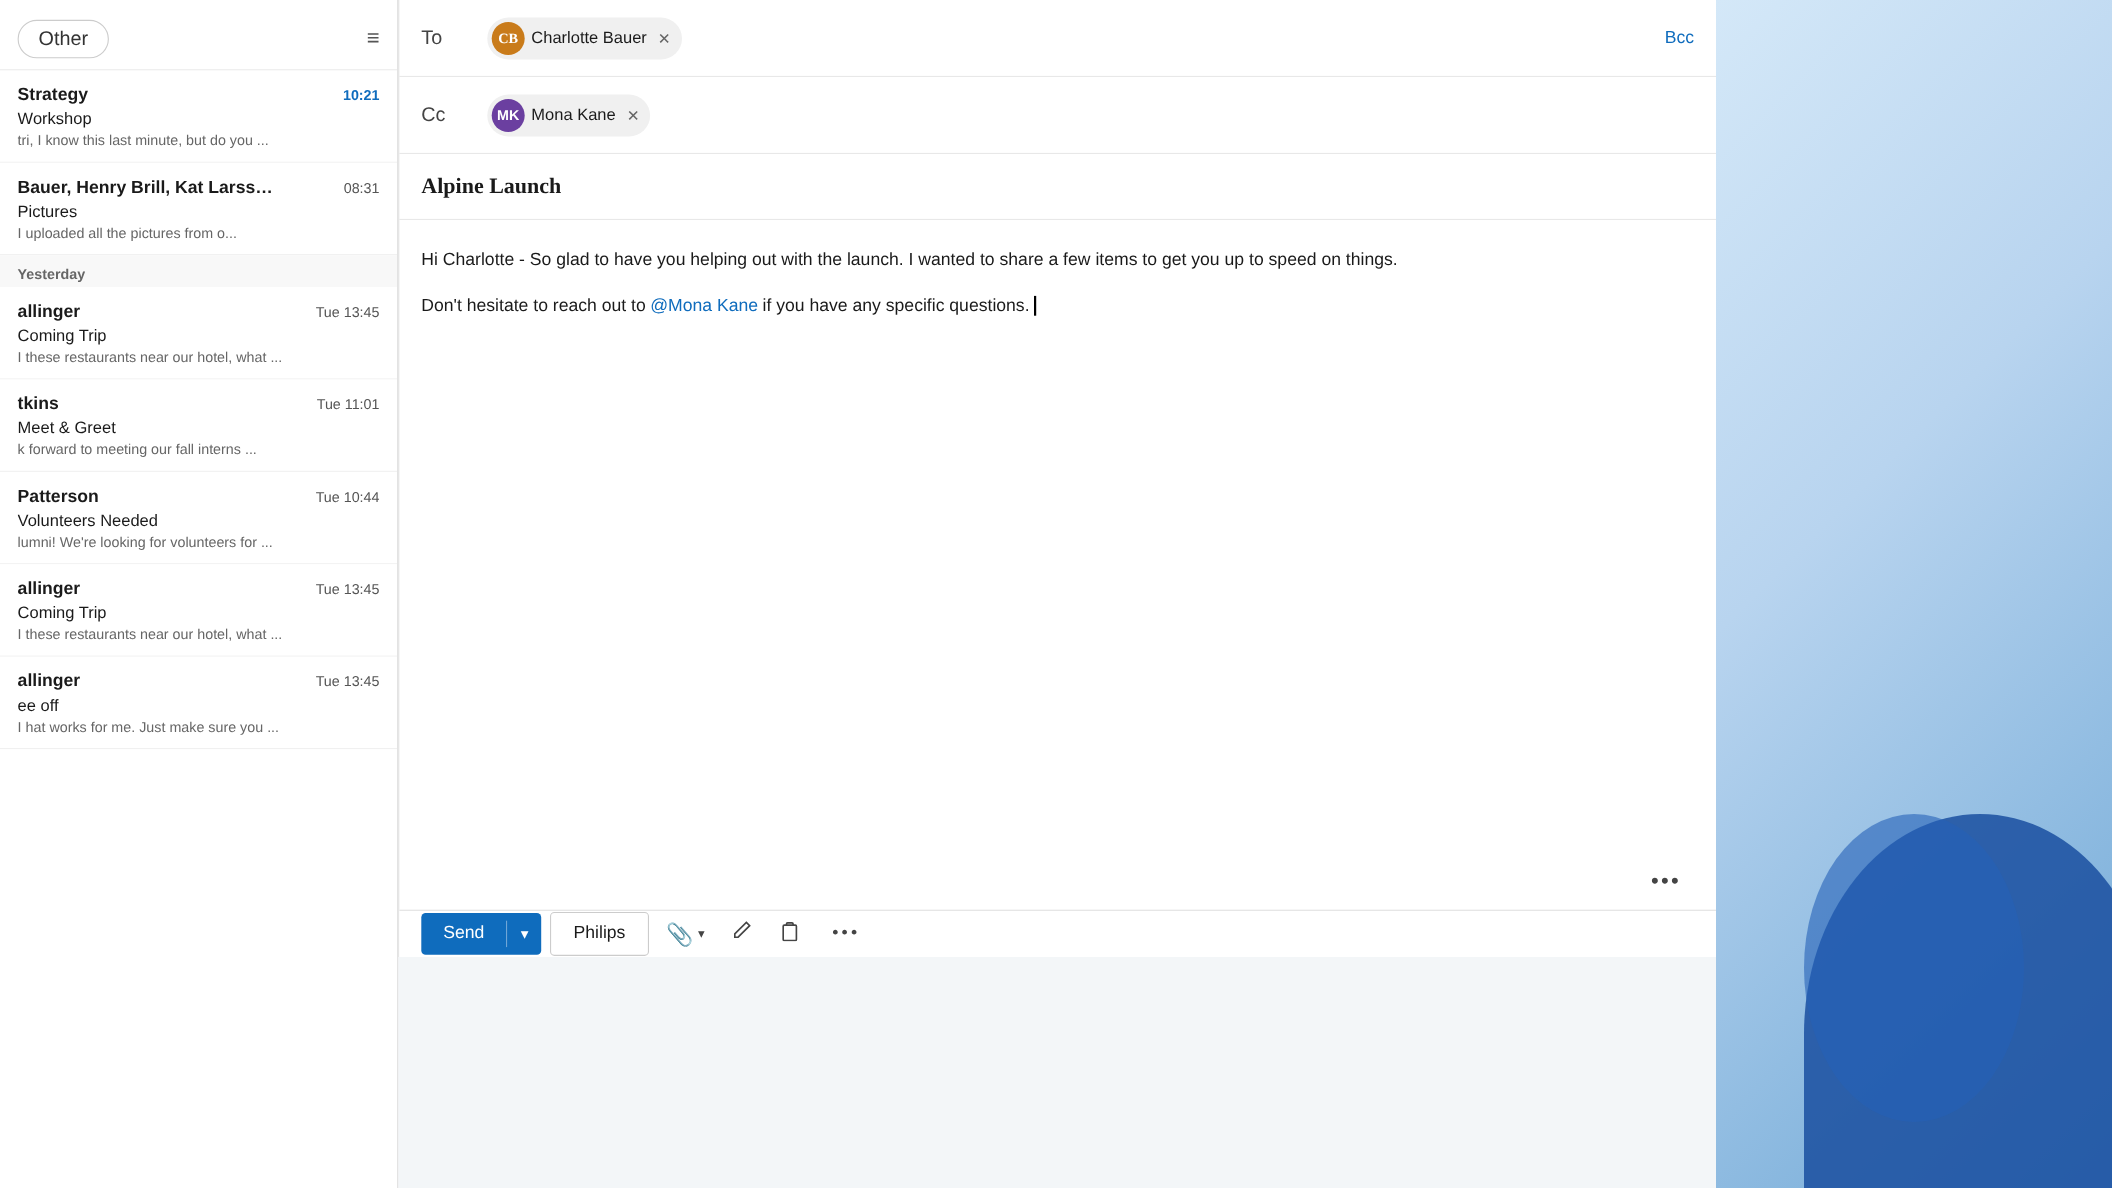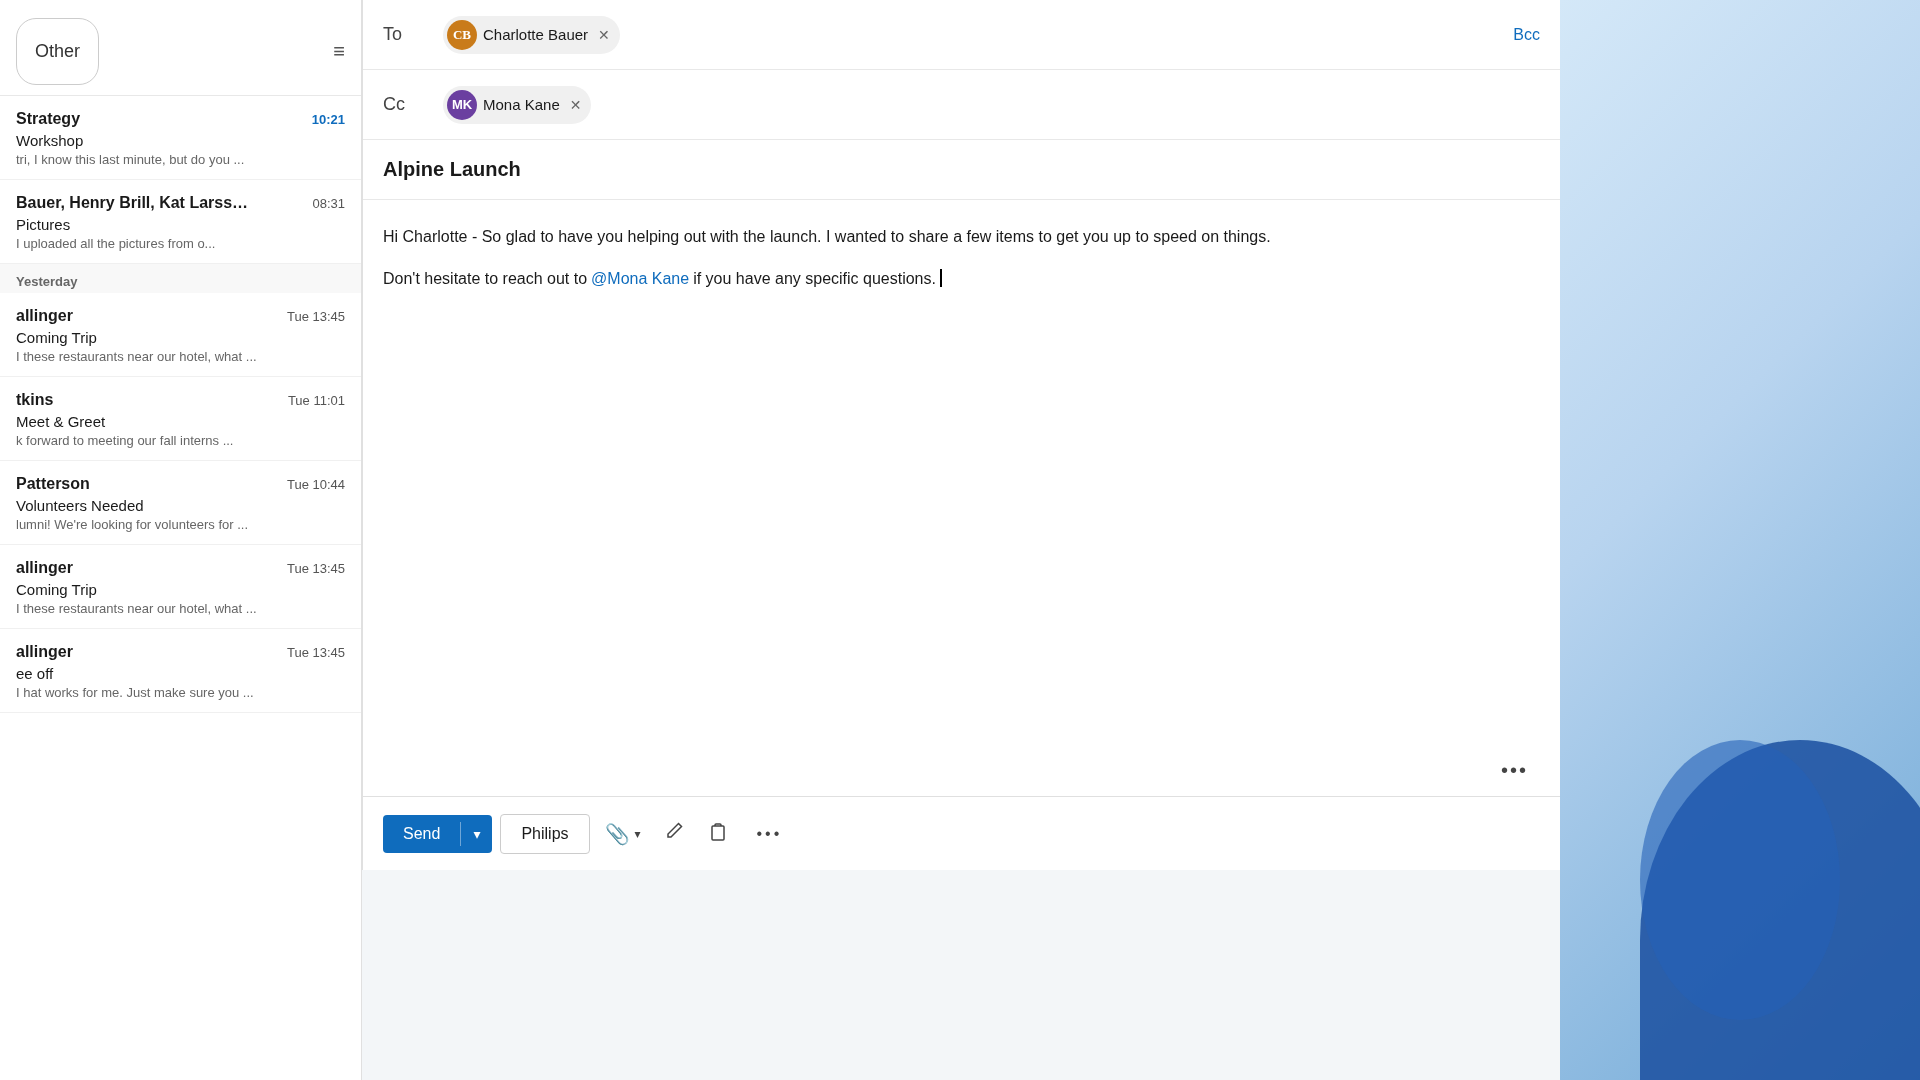"Other" .sidebar-tab { padding: 22px 18px -> 6px 18px }
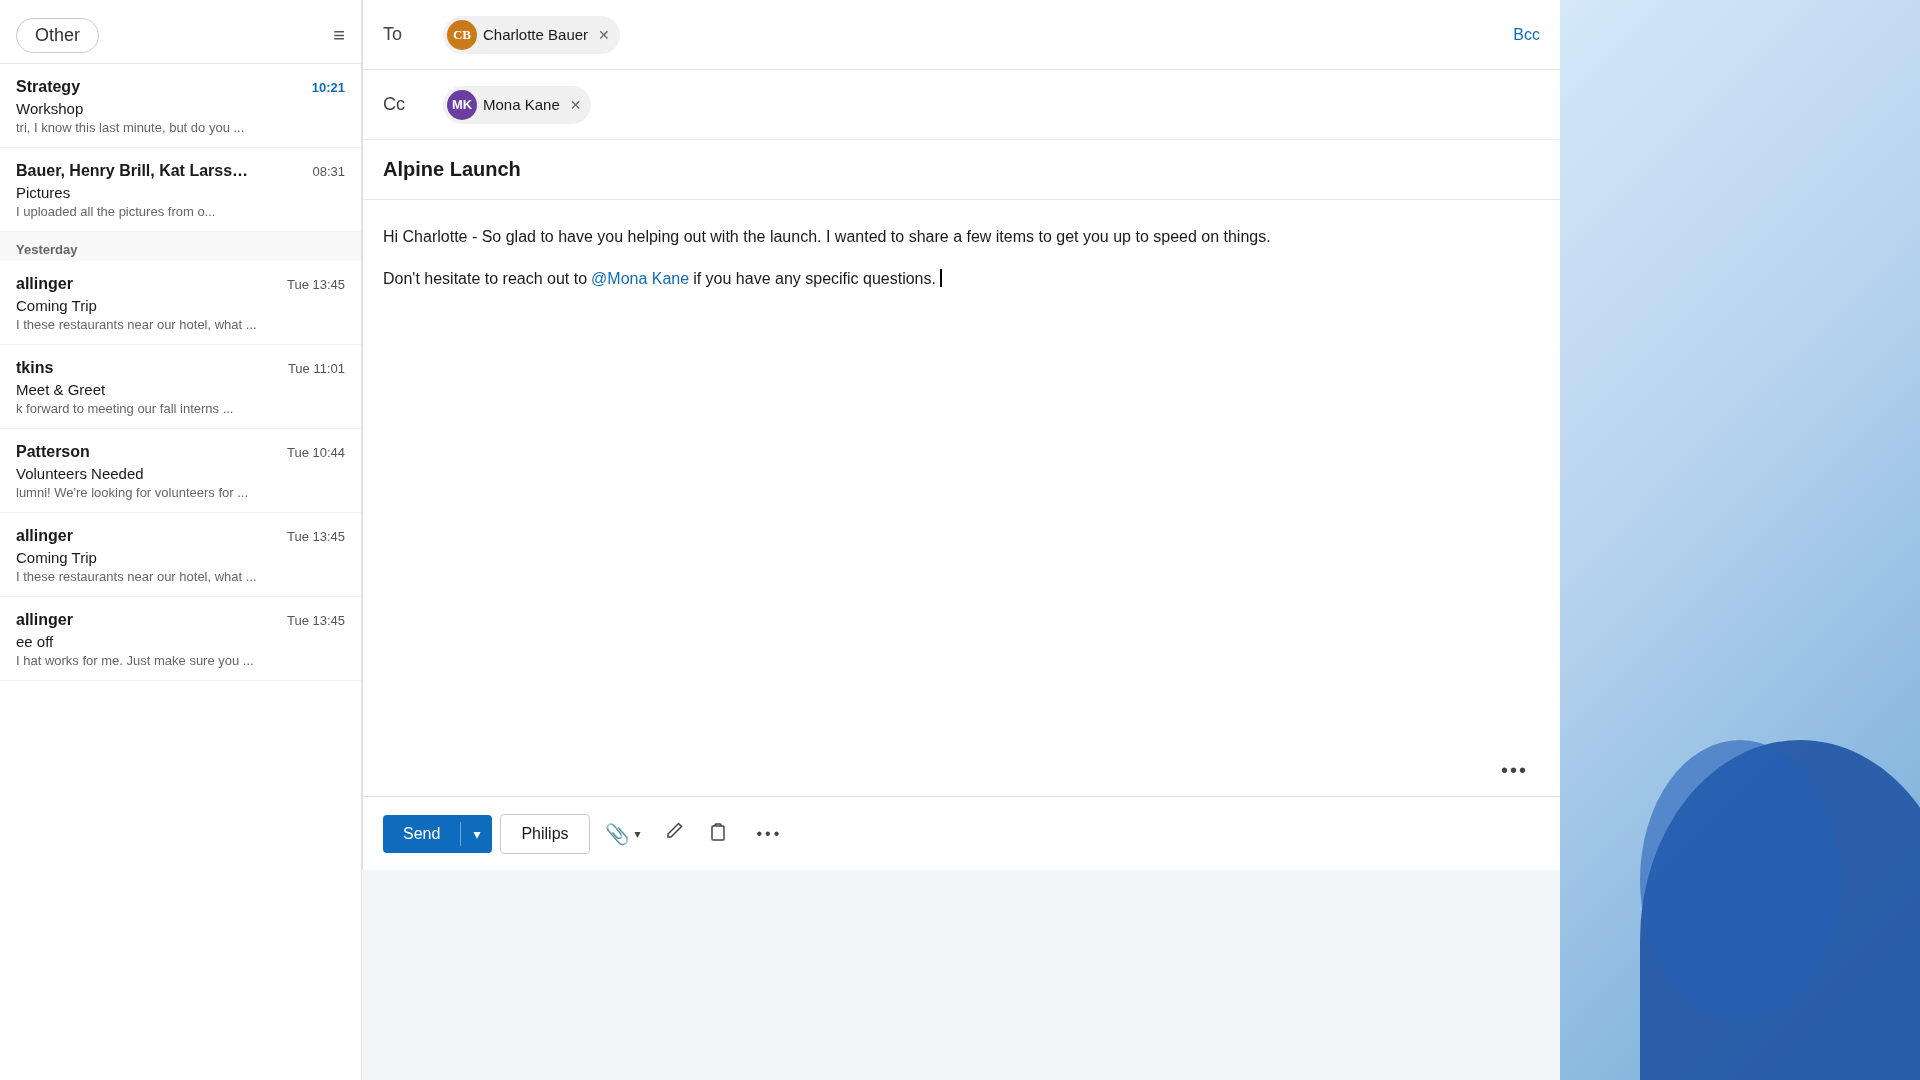"Alpine Launch" .subject-input { font-family: Liberation Sans, sans-serif -> Liberation Serif, serif }
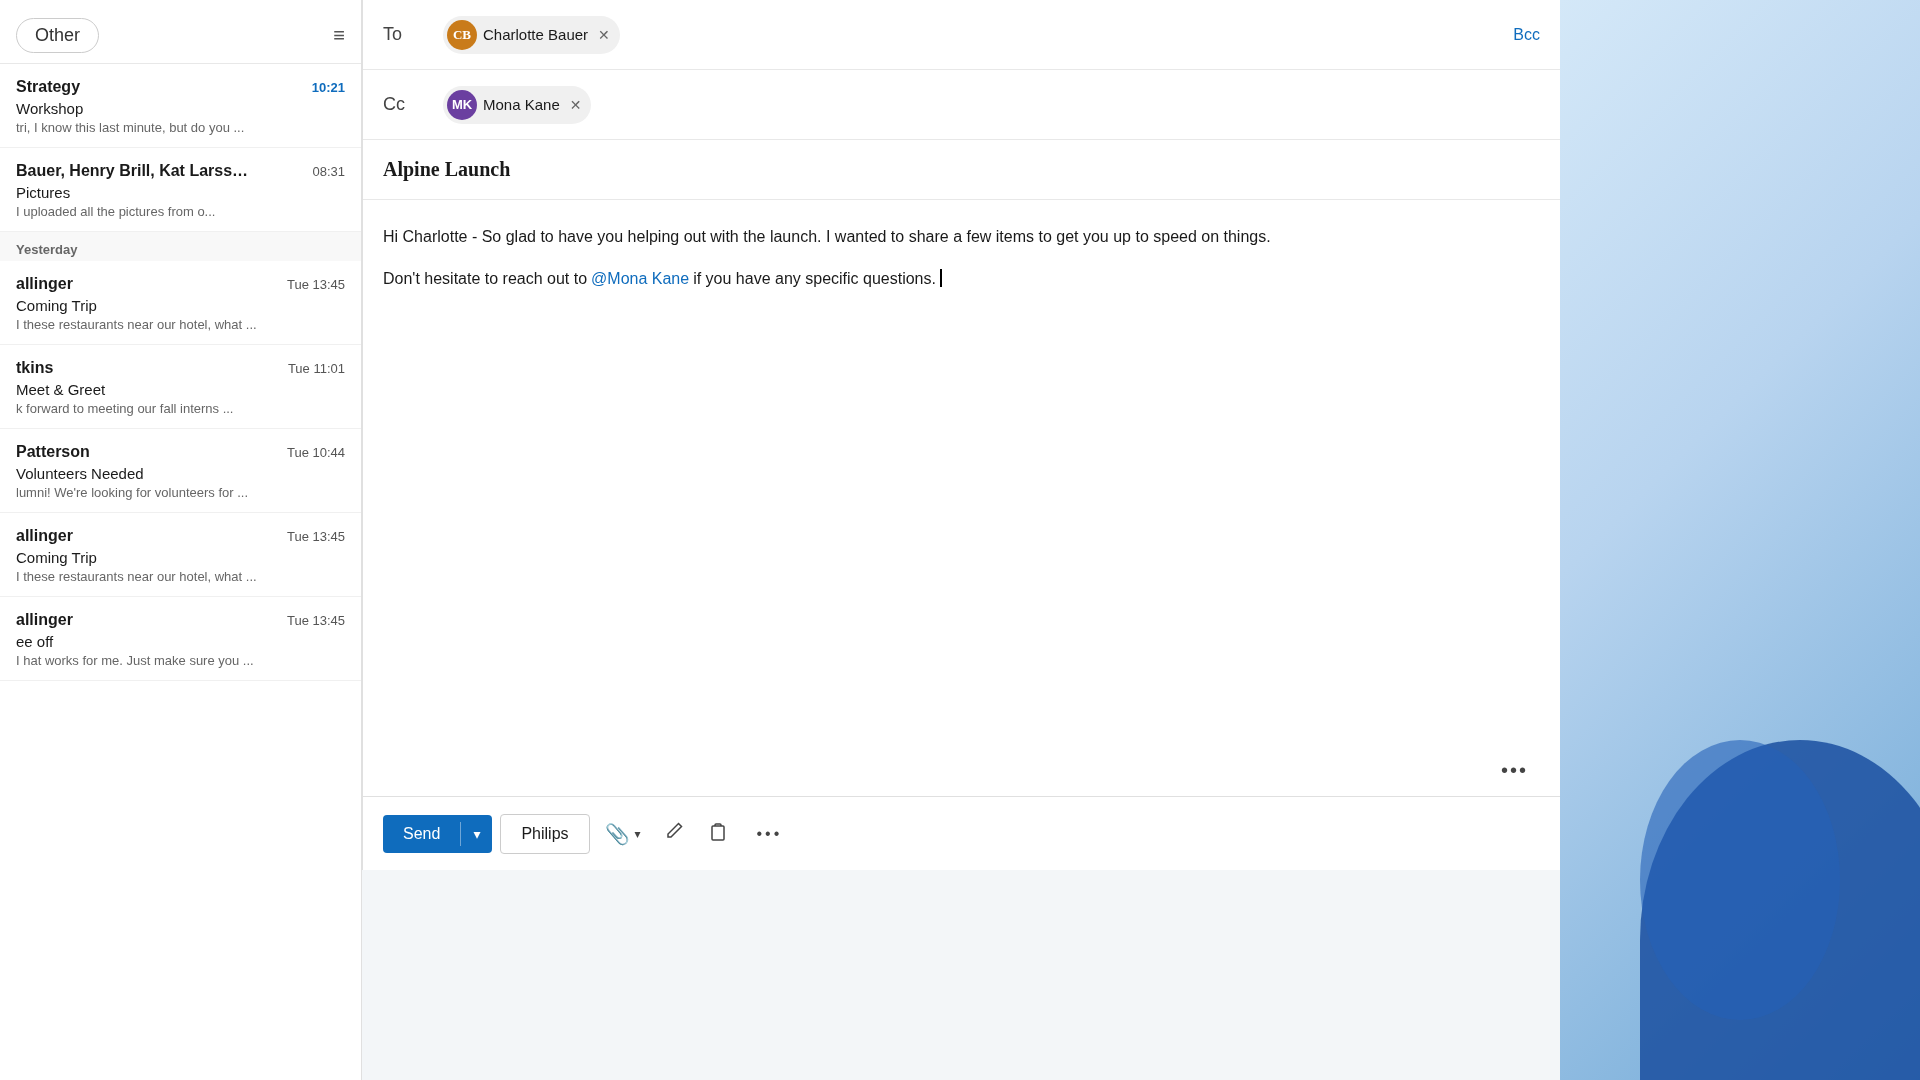"Send" .compose-toolbar { padding: 16px 20px -> 0 20px }
